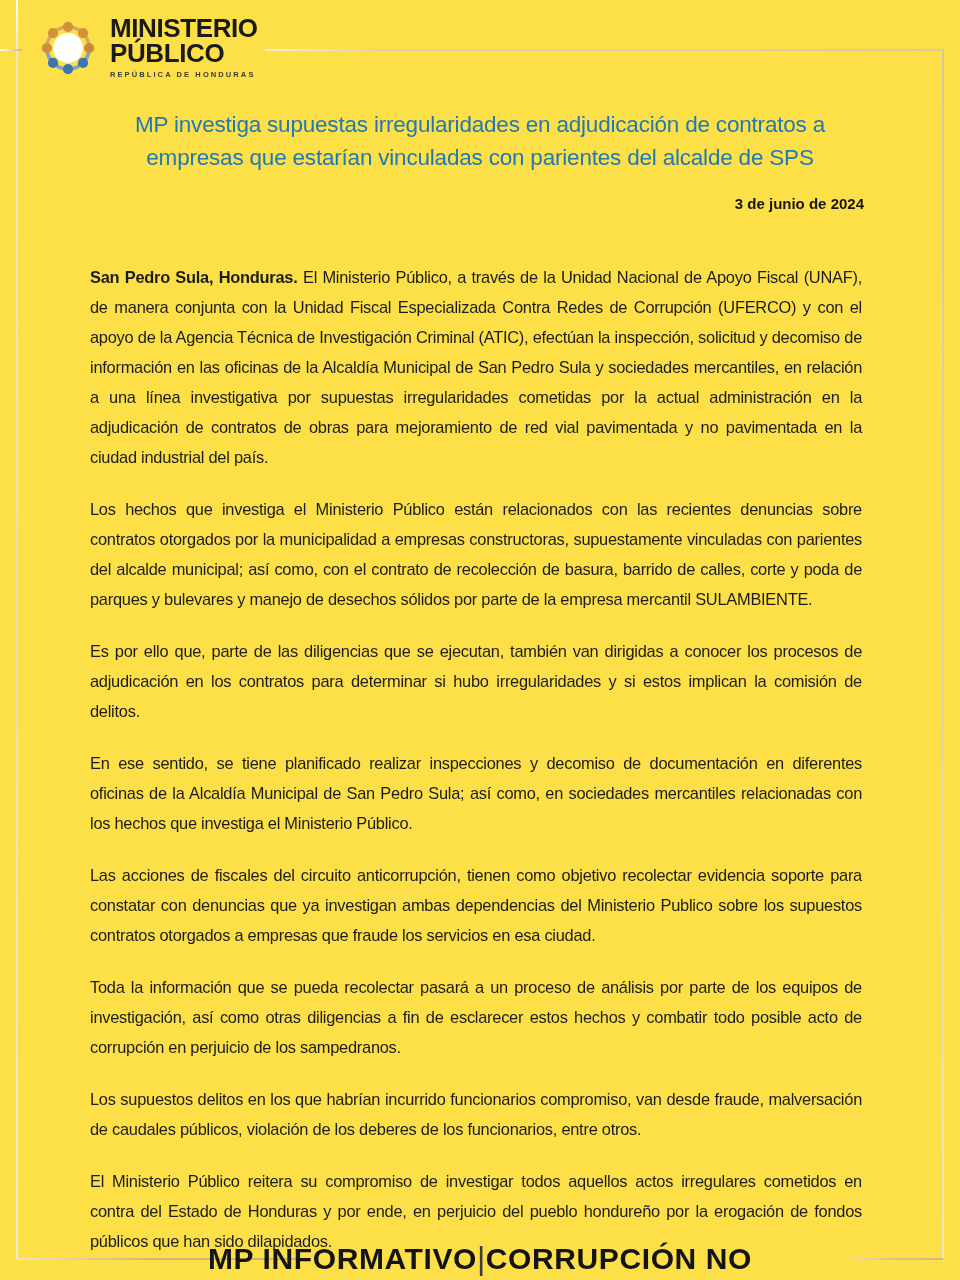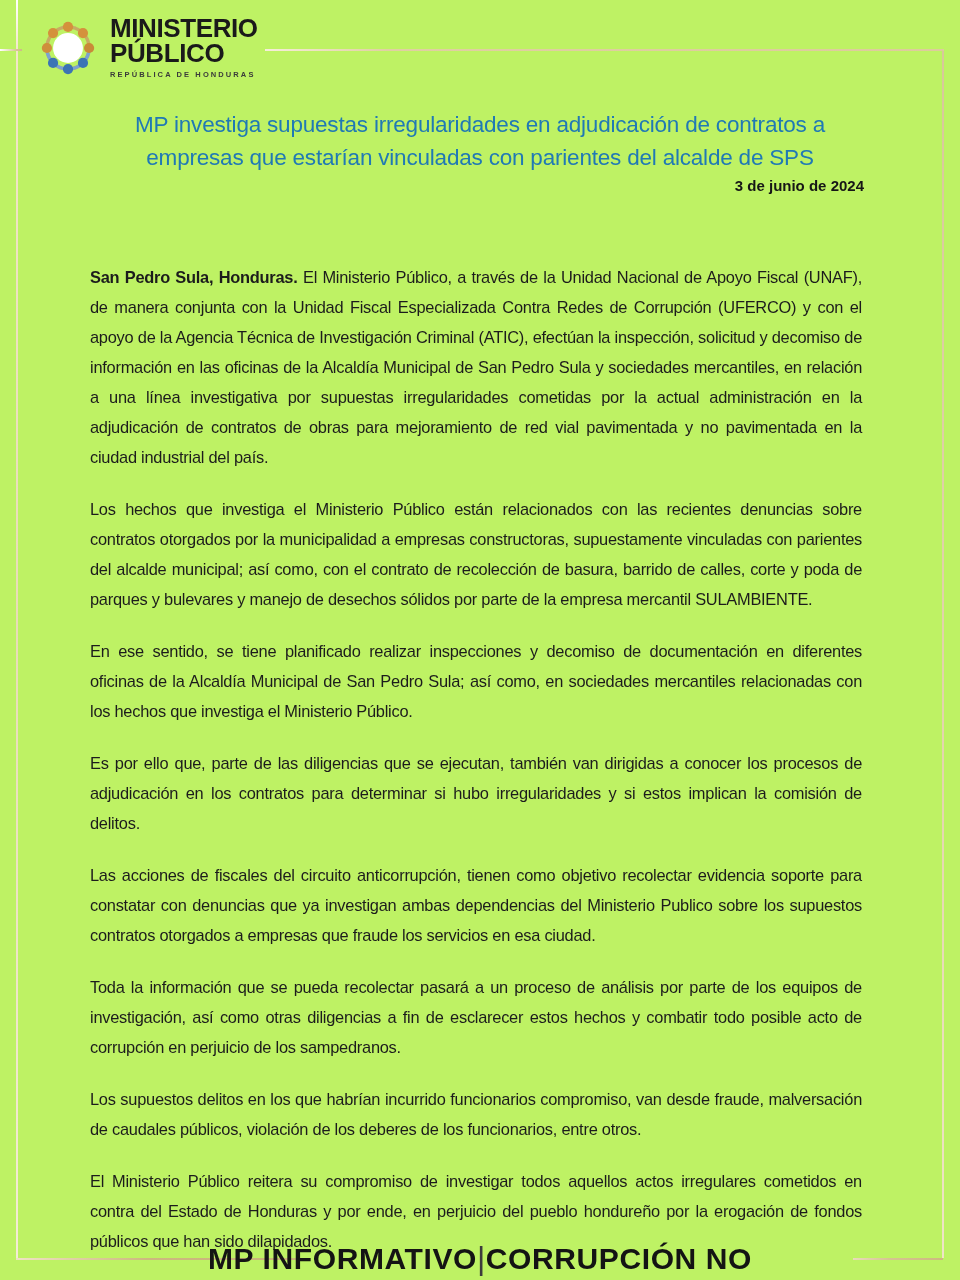"MINISTERIO" .page { background: #bef264 -> #fde047 }
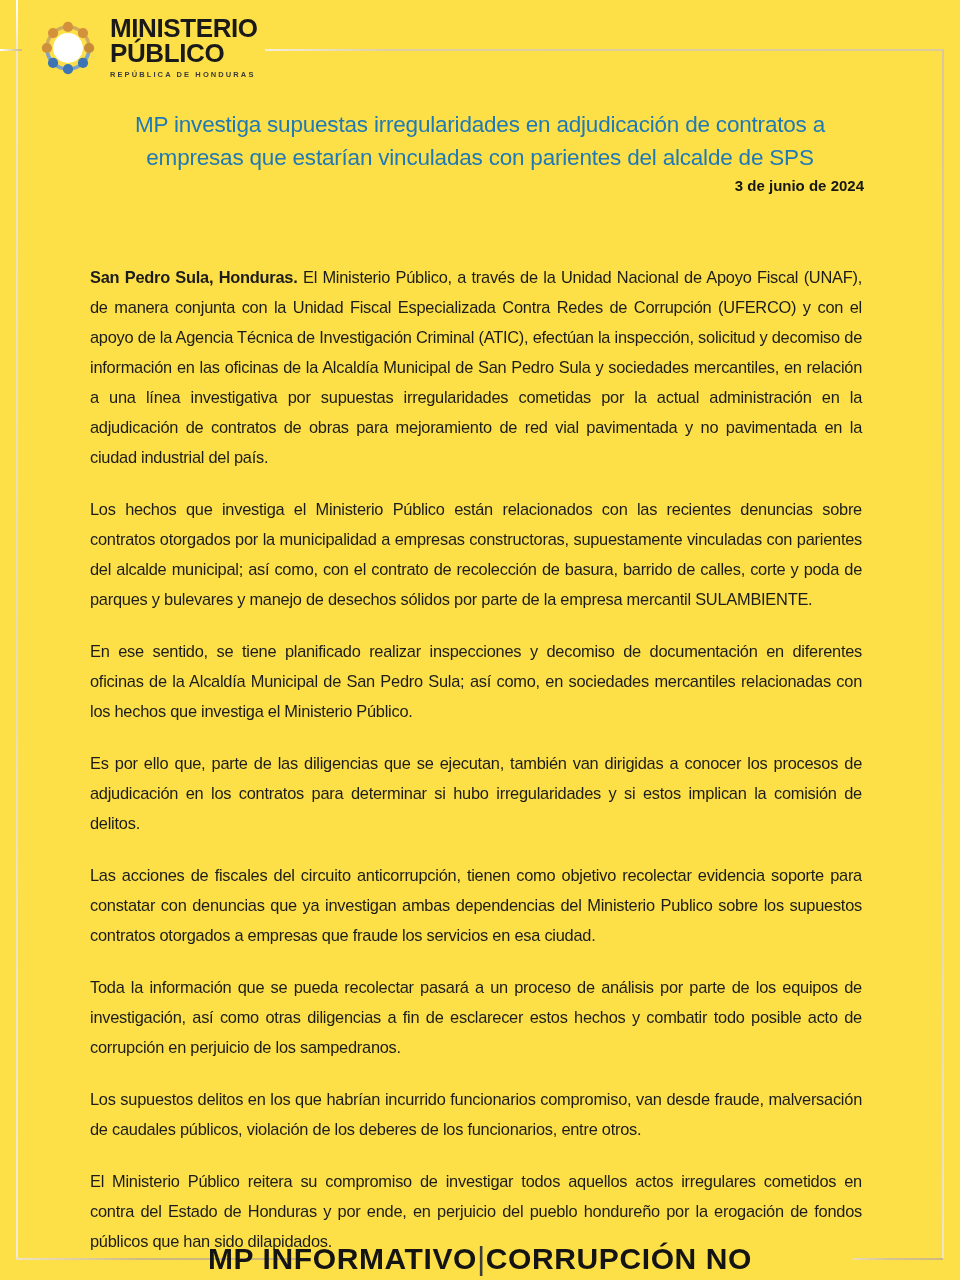"3 de junio de 2024" .dateline { top: 177px -> 195px }
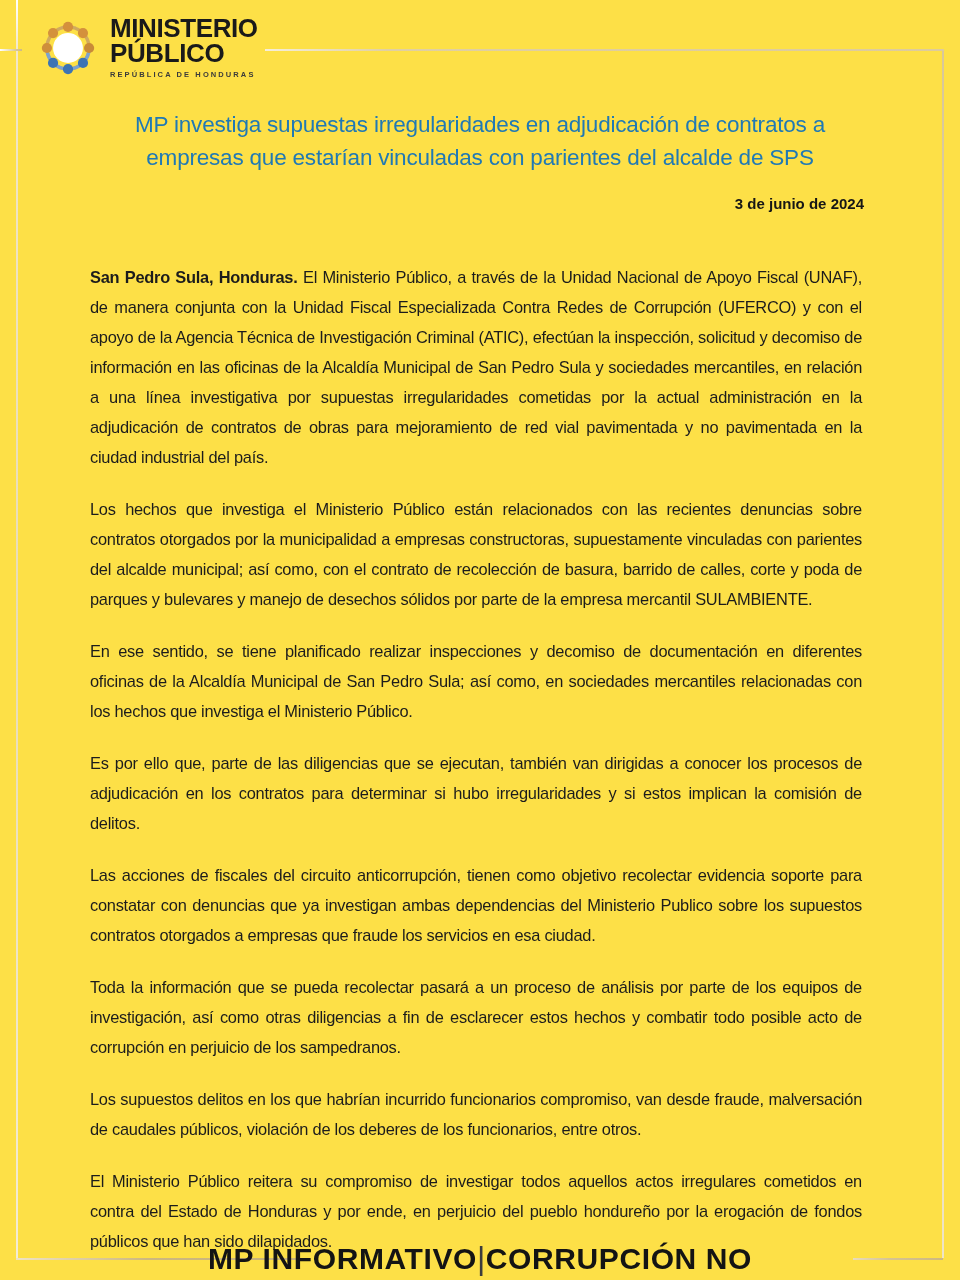"En ese sentido, se tiene" p { order: before "Es por ello que, parte" -> after "Es por ello que, parte" }
